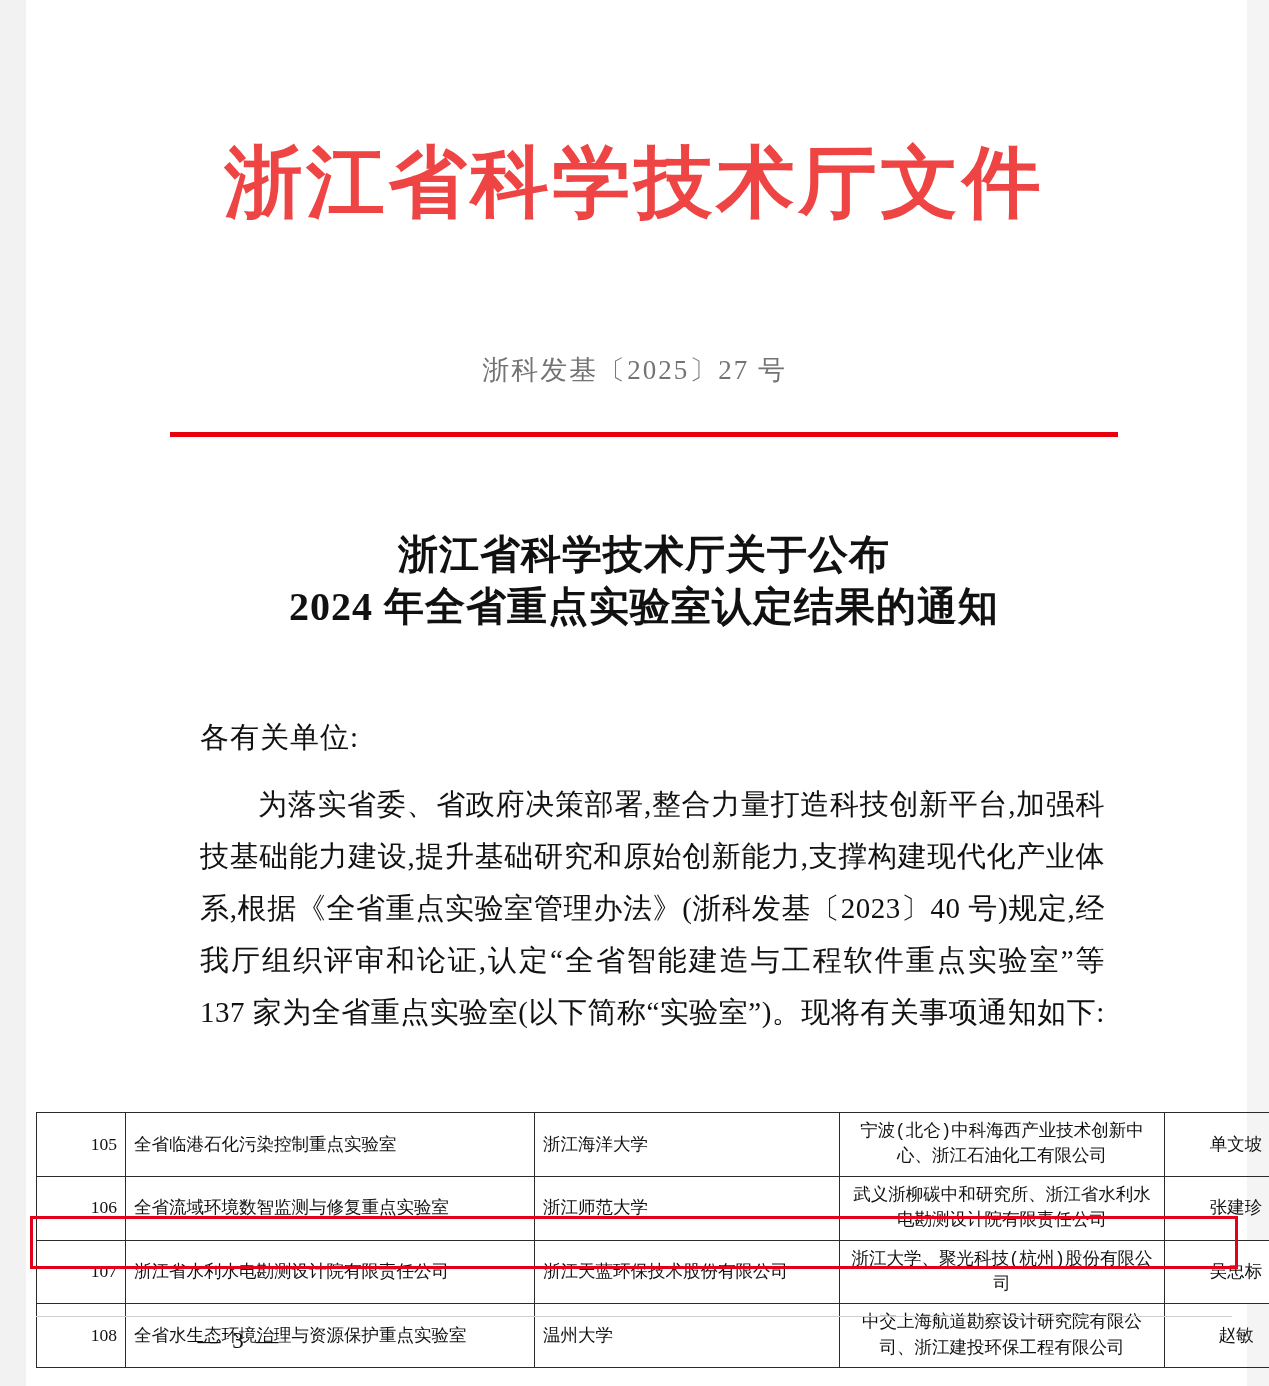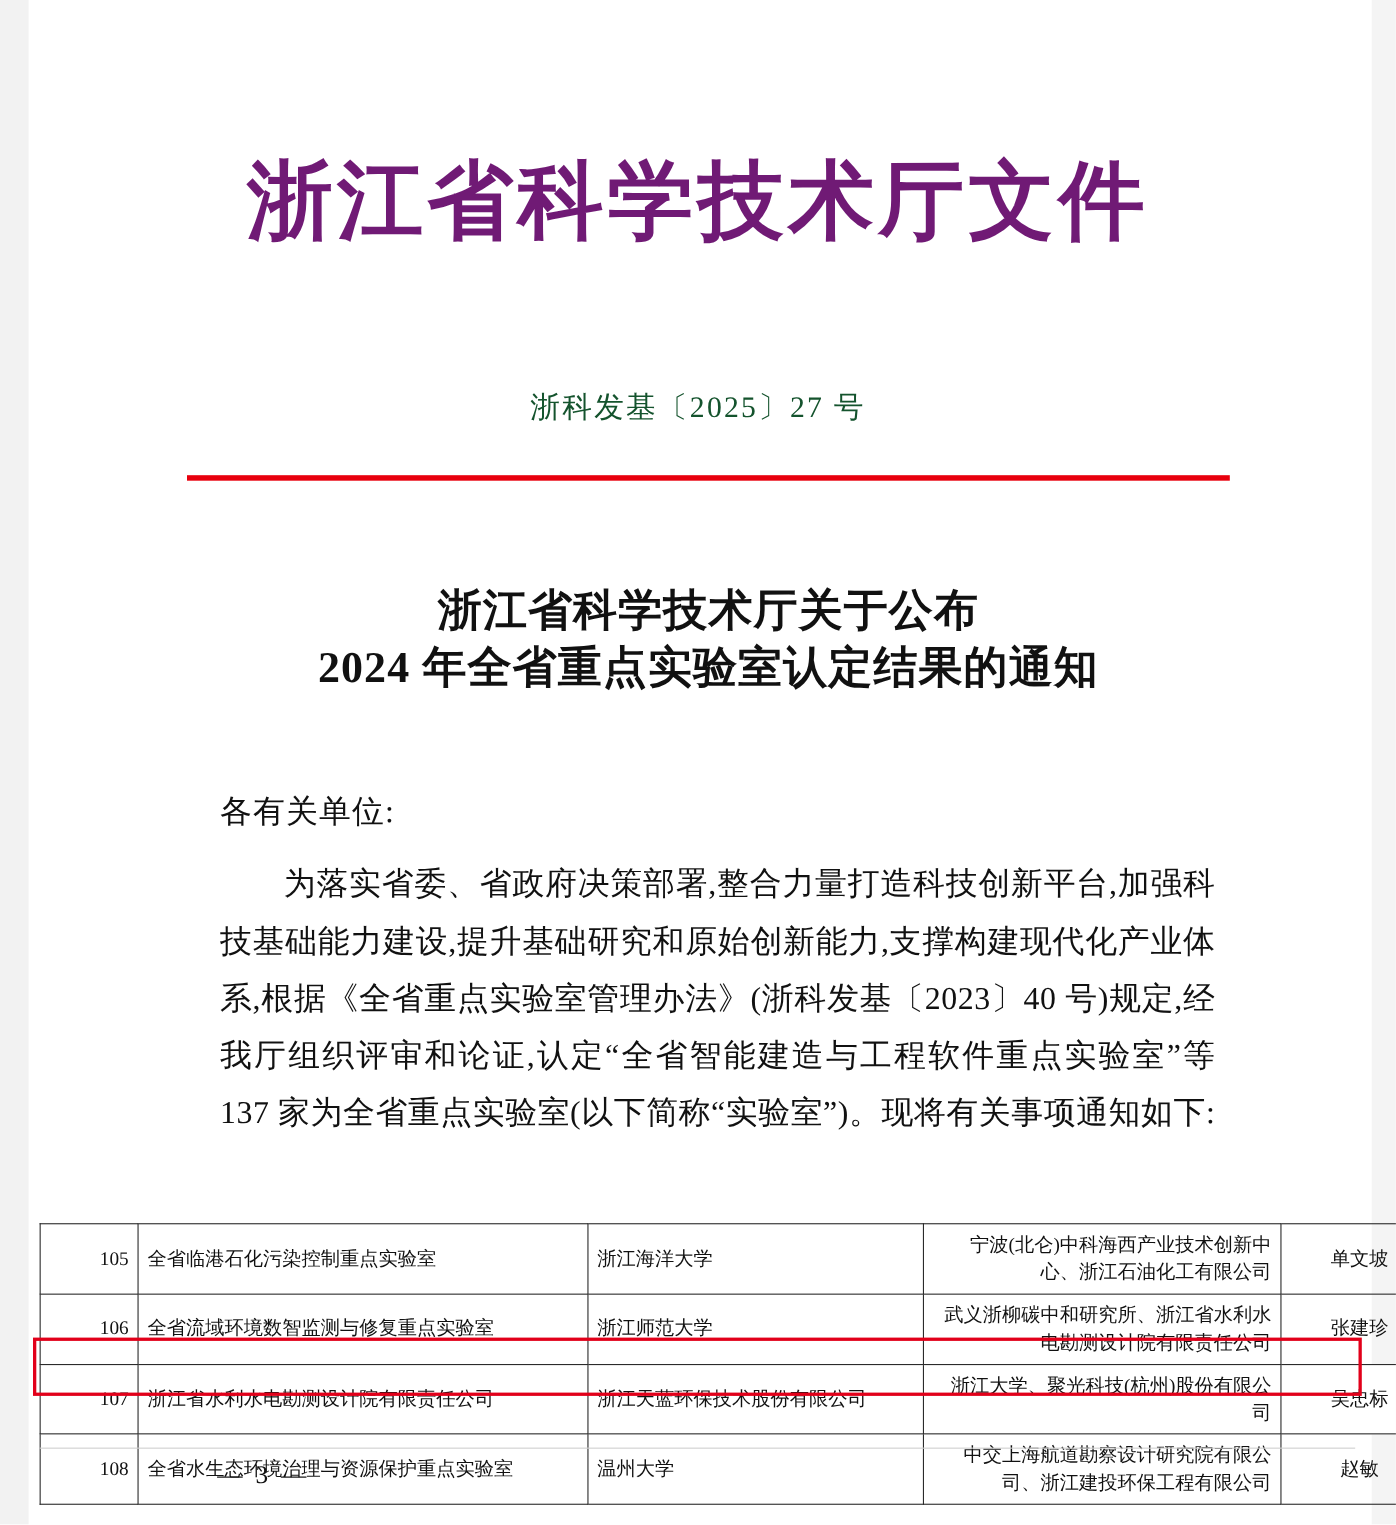"浙江省科学技术厅文件" .doc-title { color: #701a75 -> #ef4444 }
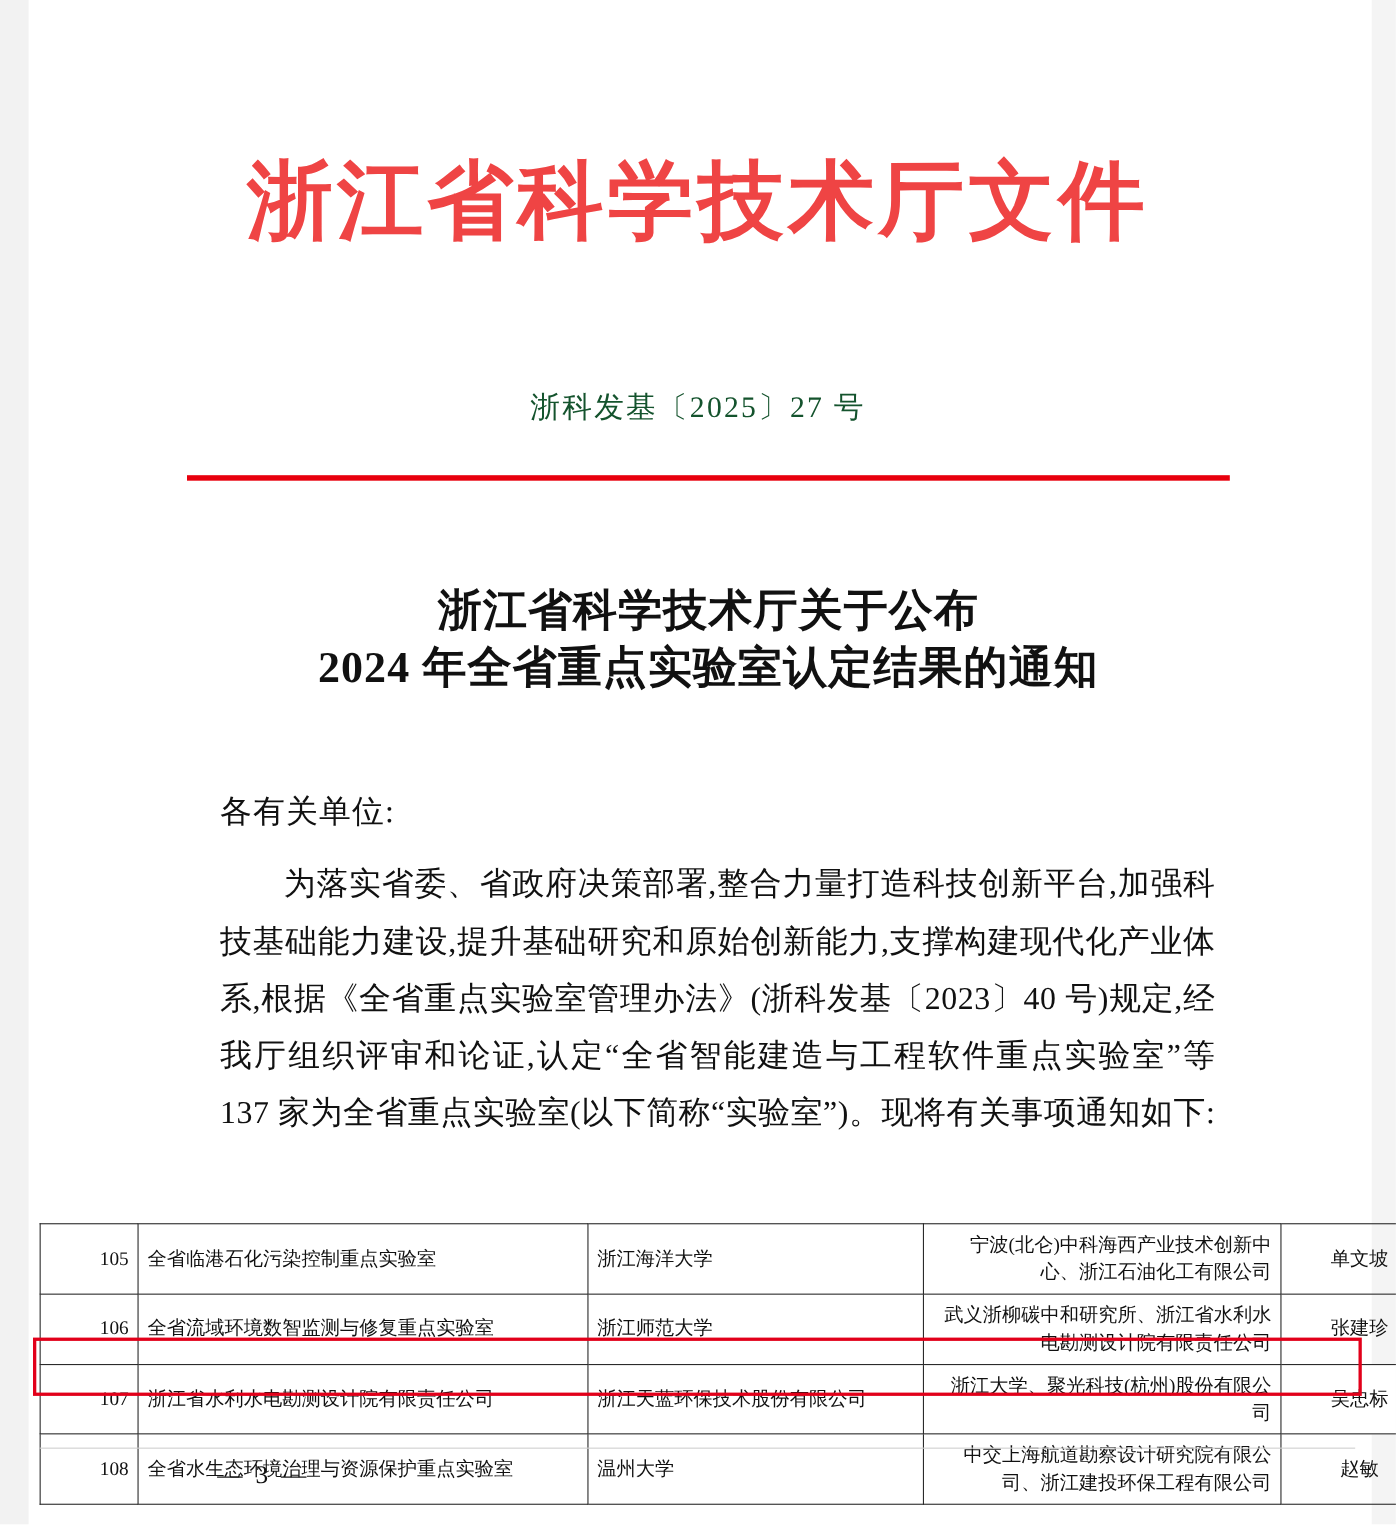"浙科发基〔2025〕27 号" .doc-number { color: #14532d -> #737373 }
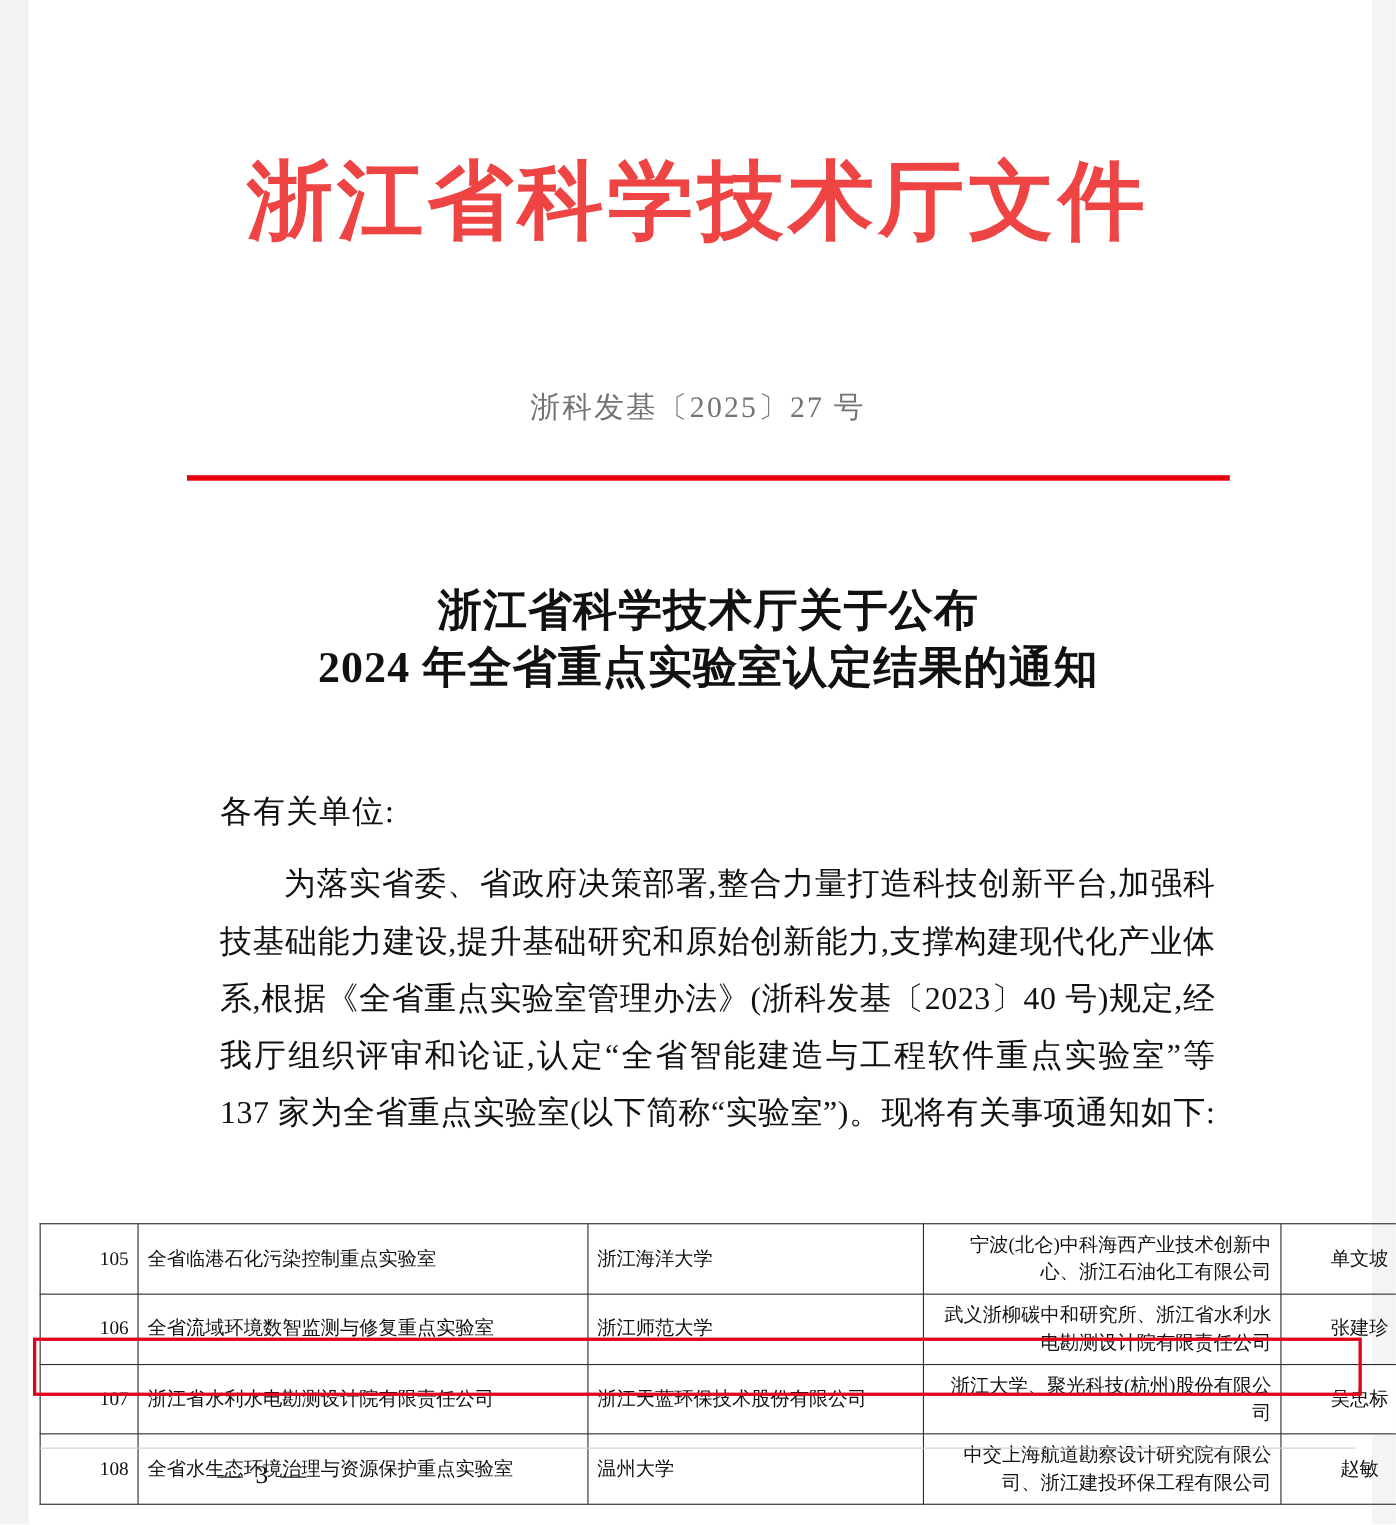"宁波(北仑)中科海西产业技术创新中心、浙江石油化工有限公司" td.col-coop { font-family: none -> Liberation Mono, monospace; text-align: right -> center }
